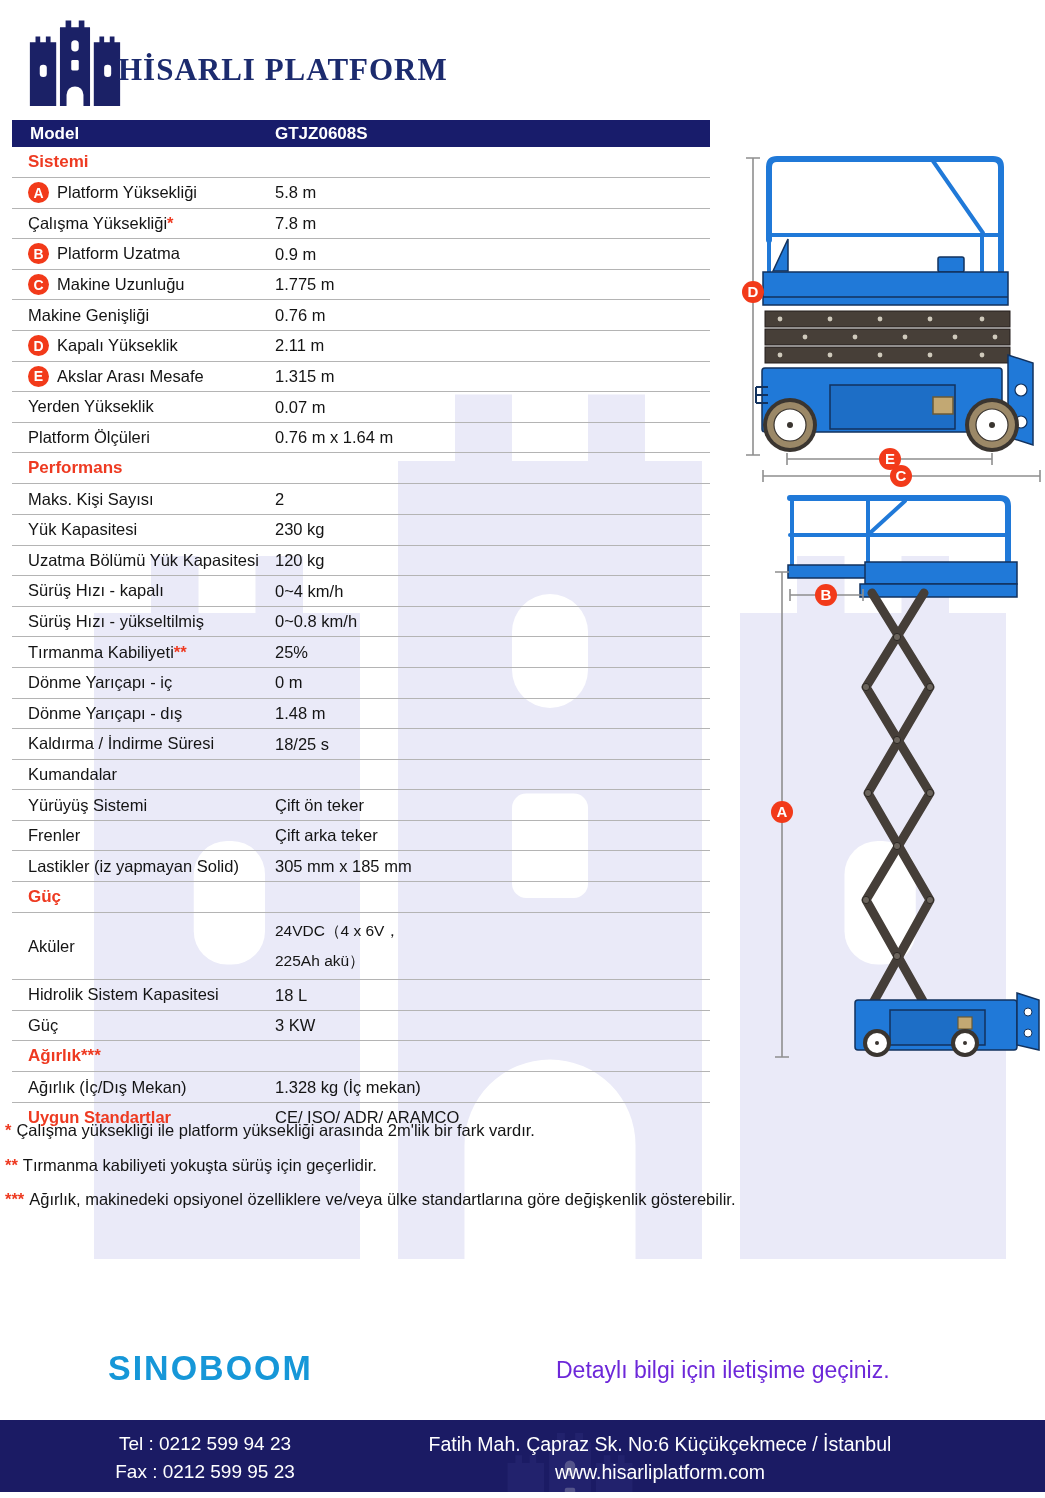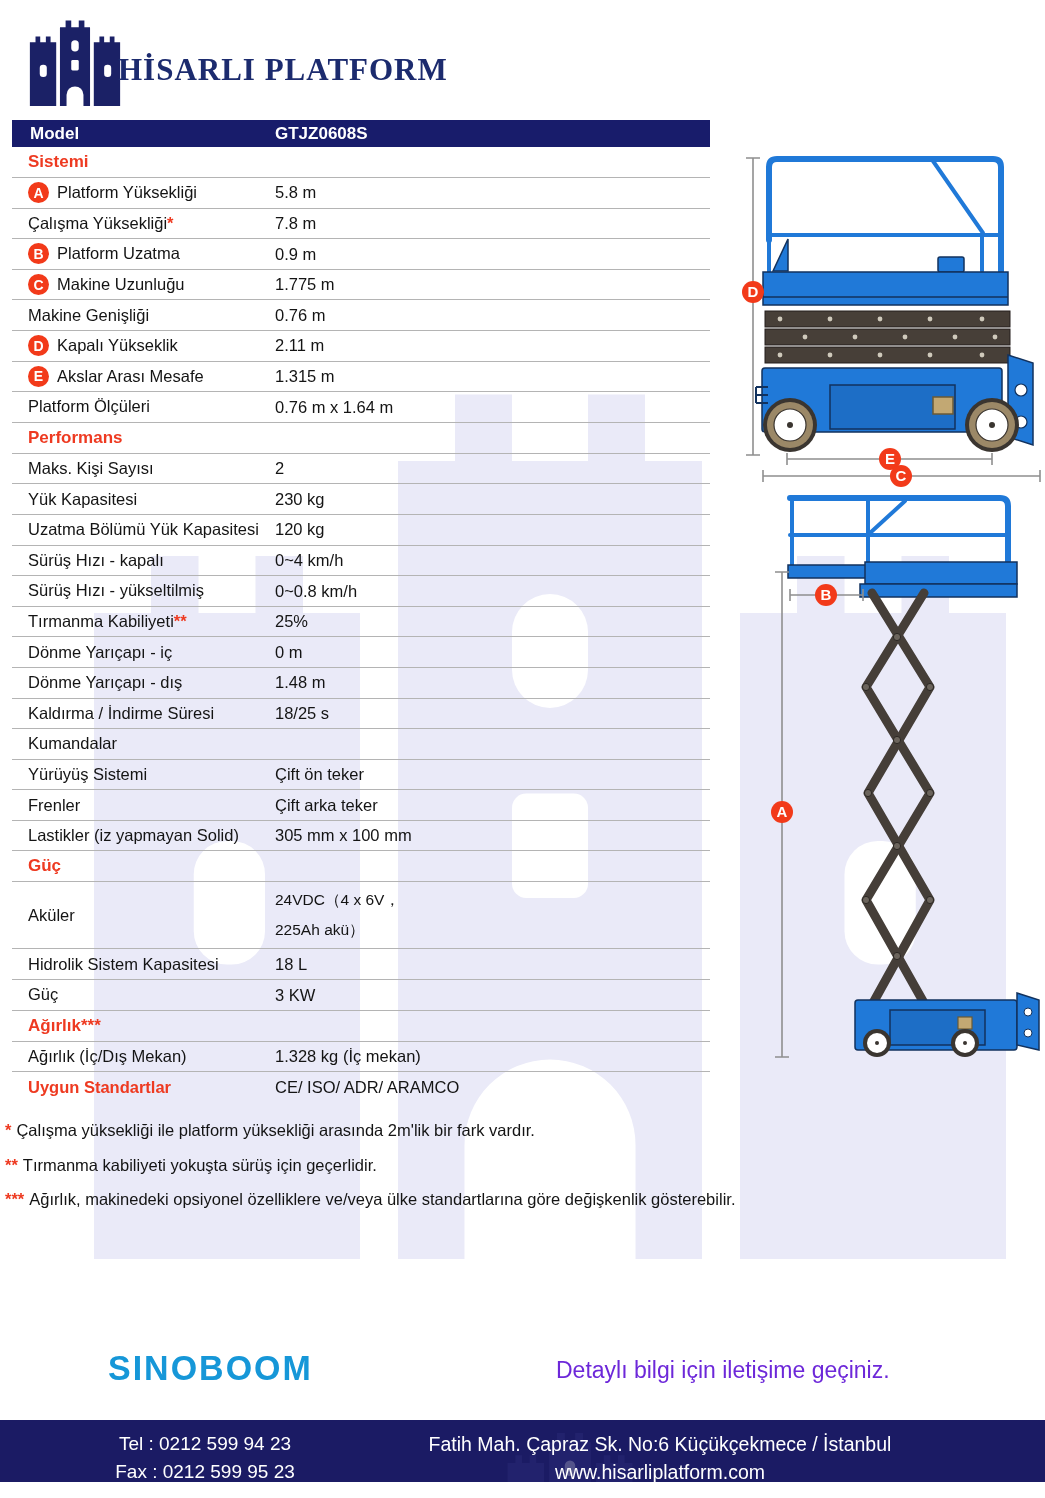"Yerden Yükseklik" div.spec-row { html: none -> <div> <div> <span>Yerden Yükseklik</span> </div> <div><span>0.07 m</span></div> </div> }
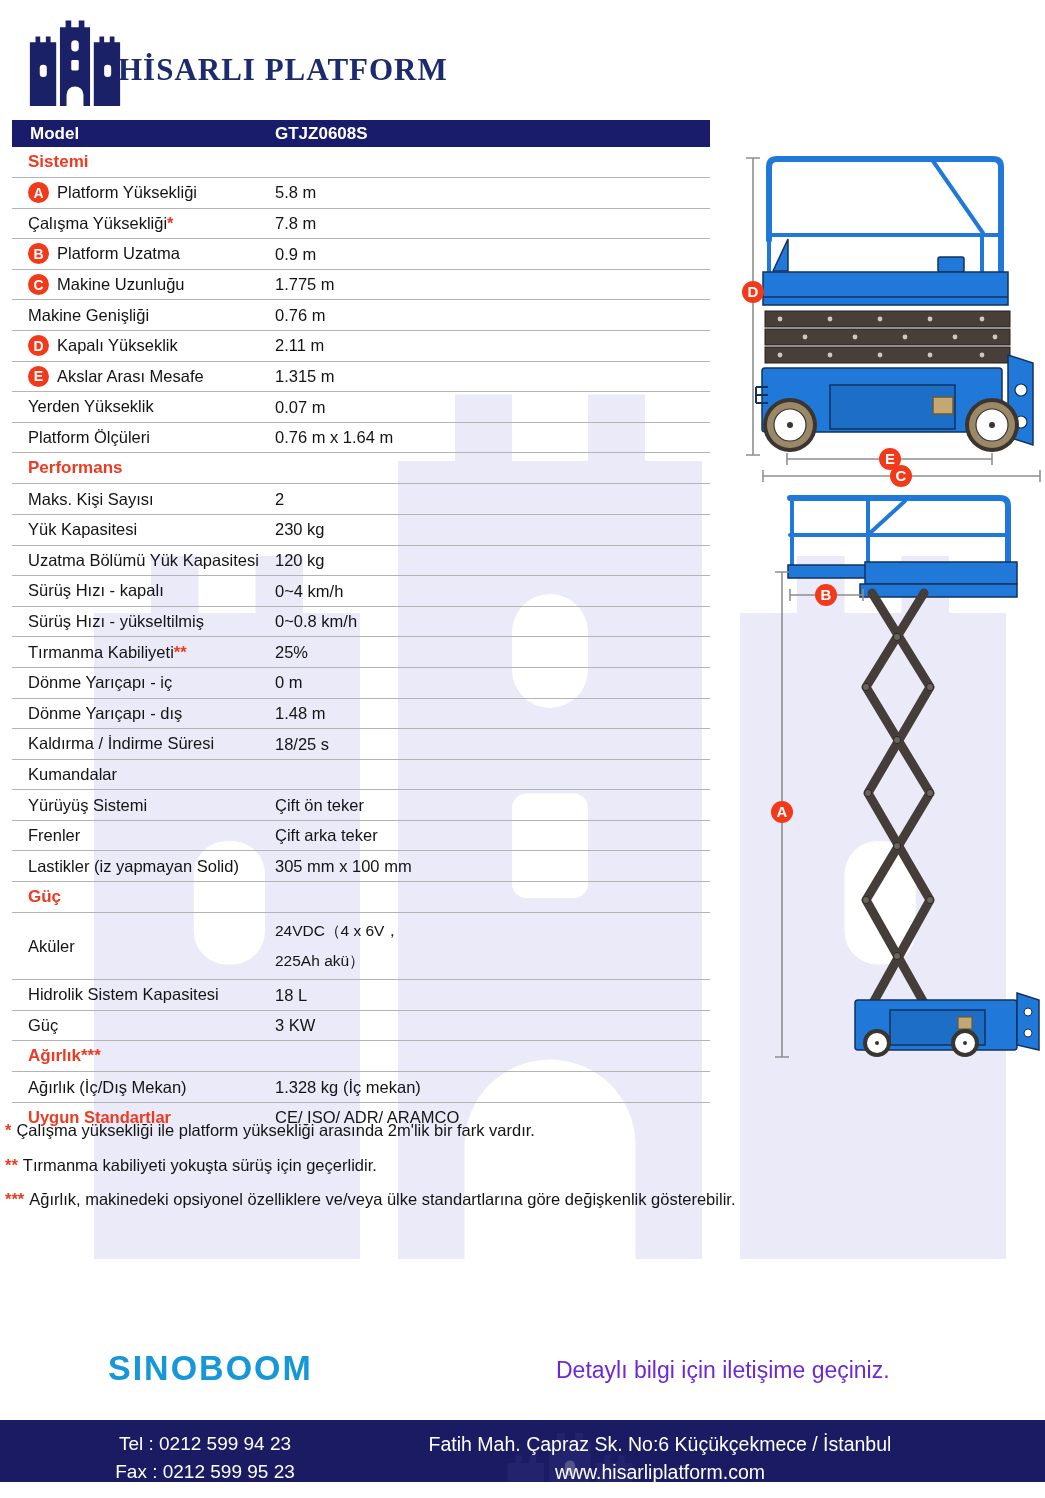"305 mm x 100 mm" span { text: 100 -> 185 }
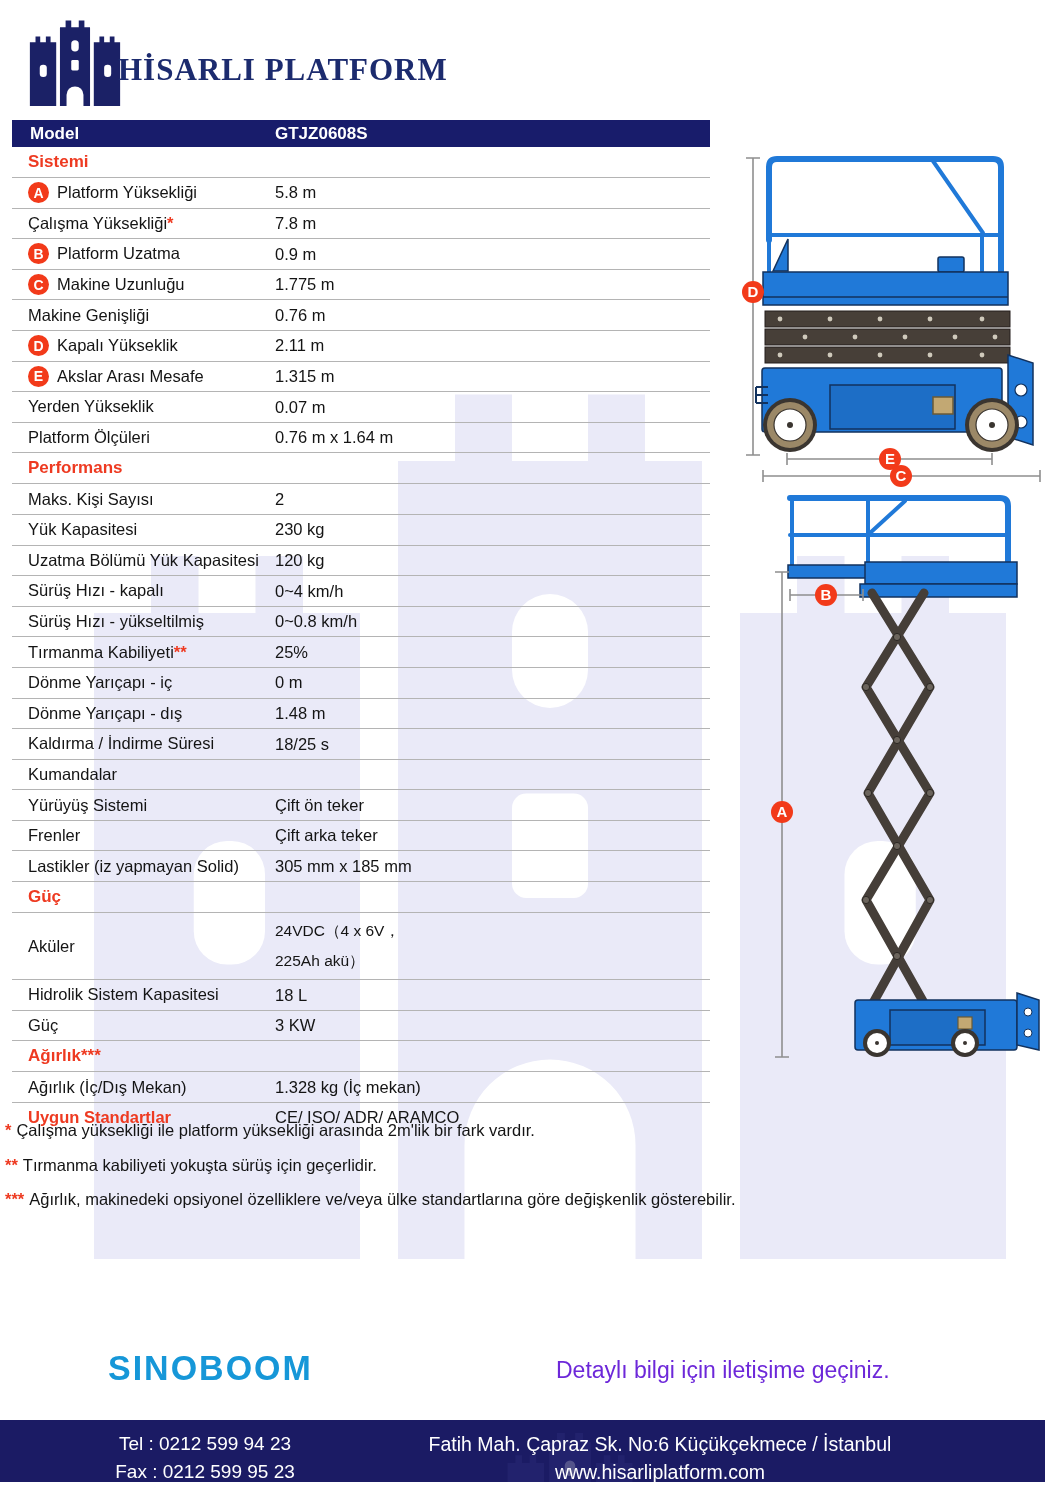"Tel : 0212 599 94" .footer-bar { height: 62px -> 72px }
